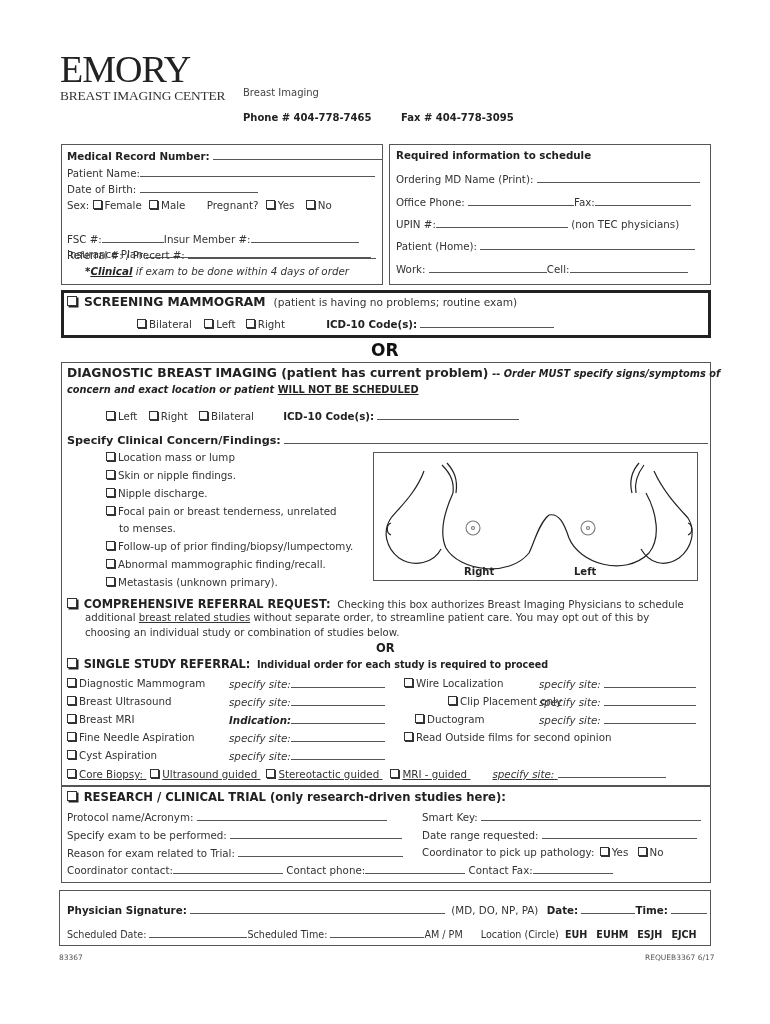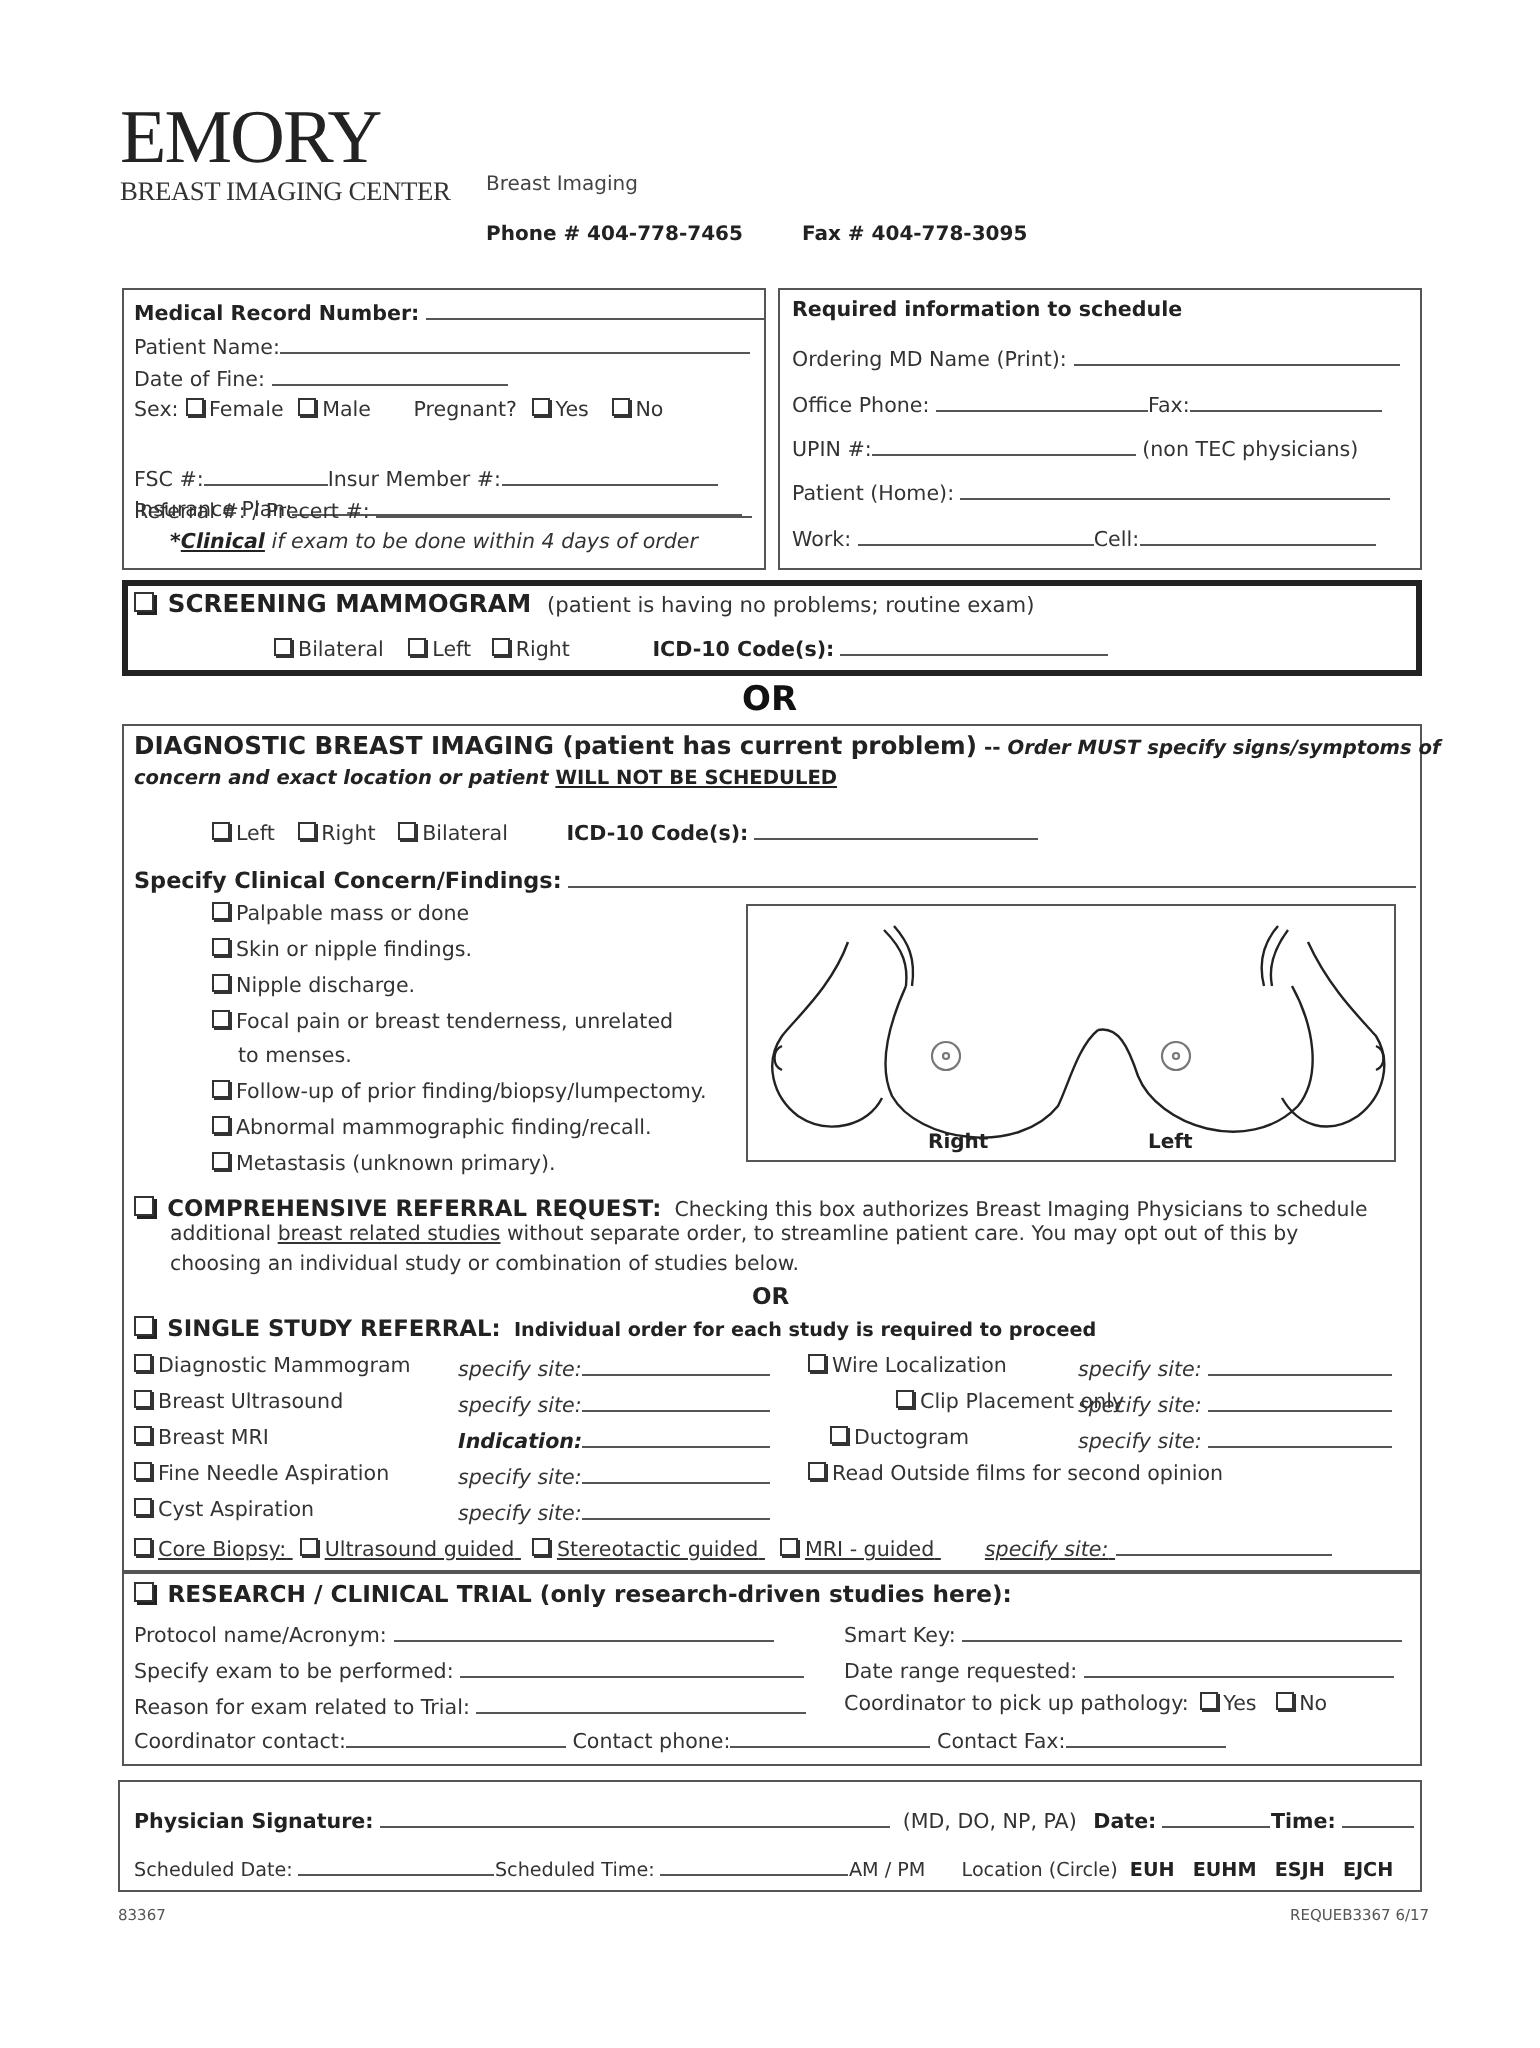"Date of Fine:" span { text: Fine -> Birth }
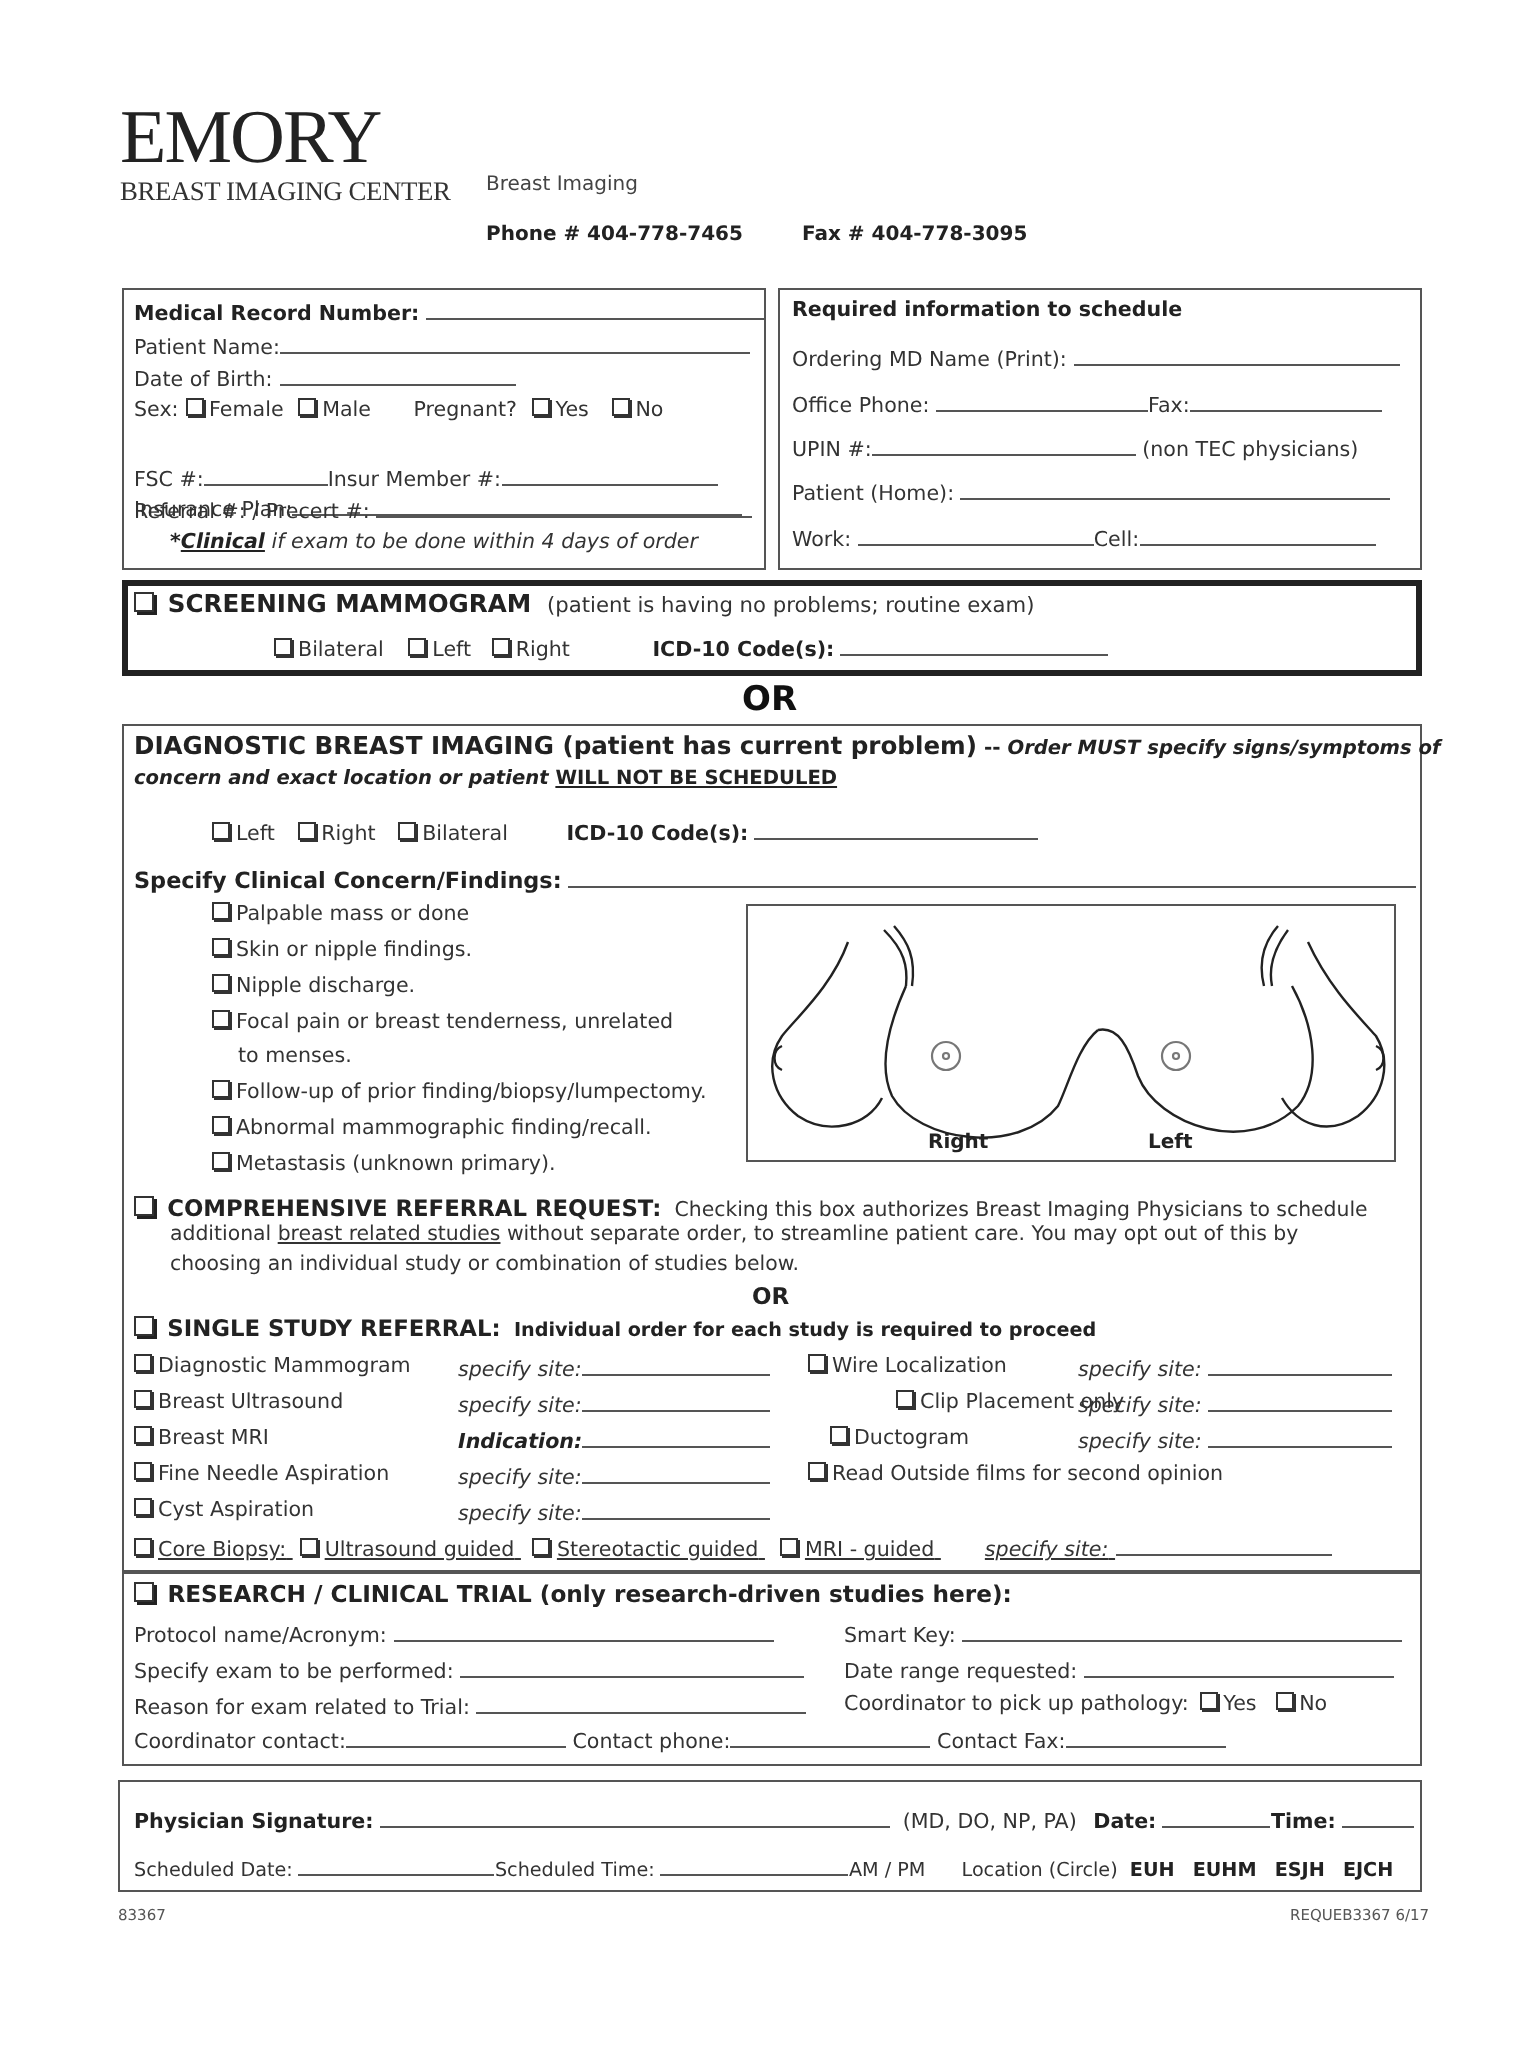"Palpable mass or done" span { text: Palpable mass or done -> Location mass or lump }
